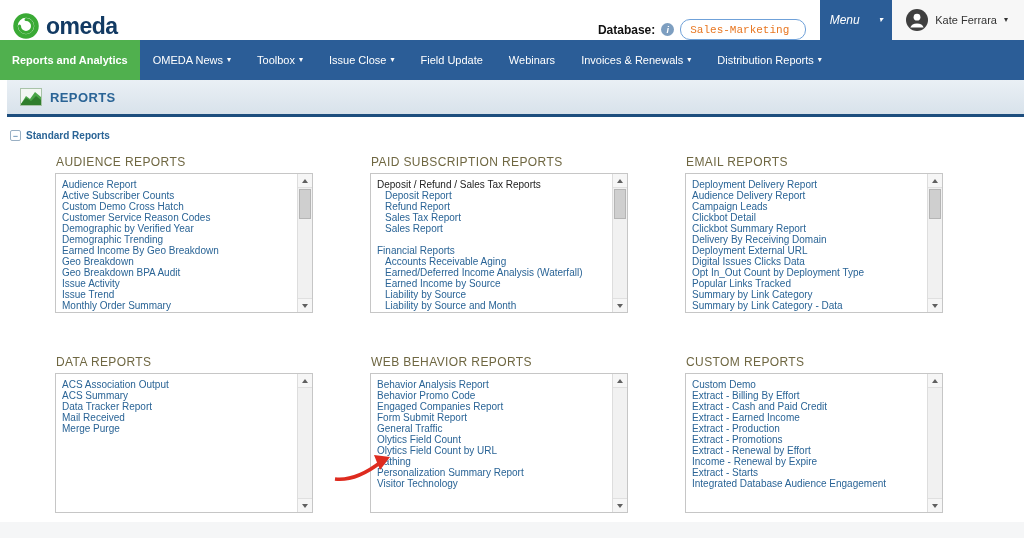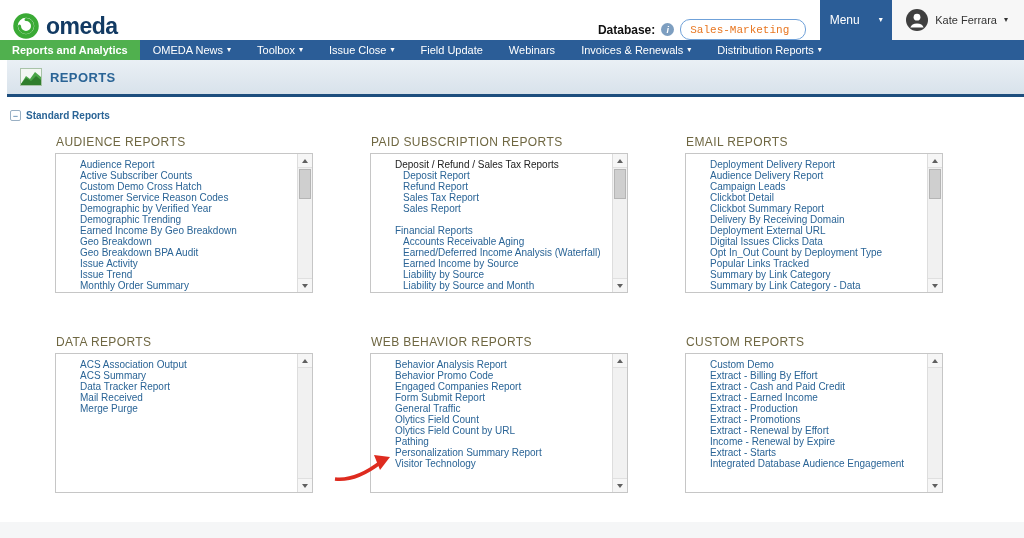"Menu" .menu-btn { font-style: none -> italic }
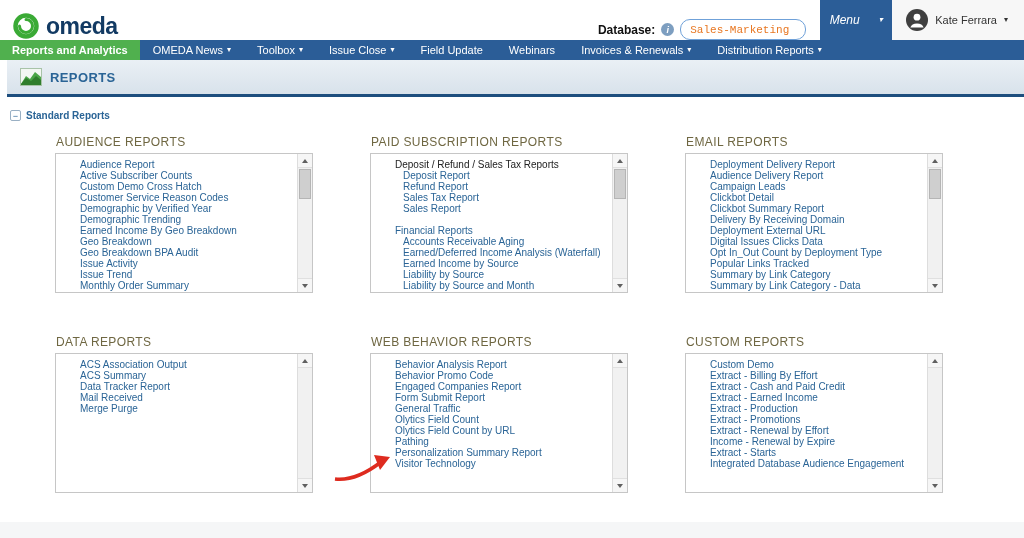"Reports and Analytics" .topnav { height: 20px -> 40px }
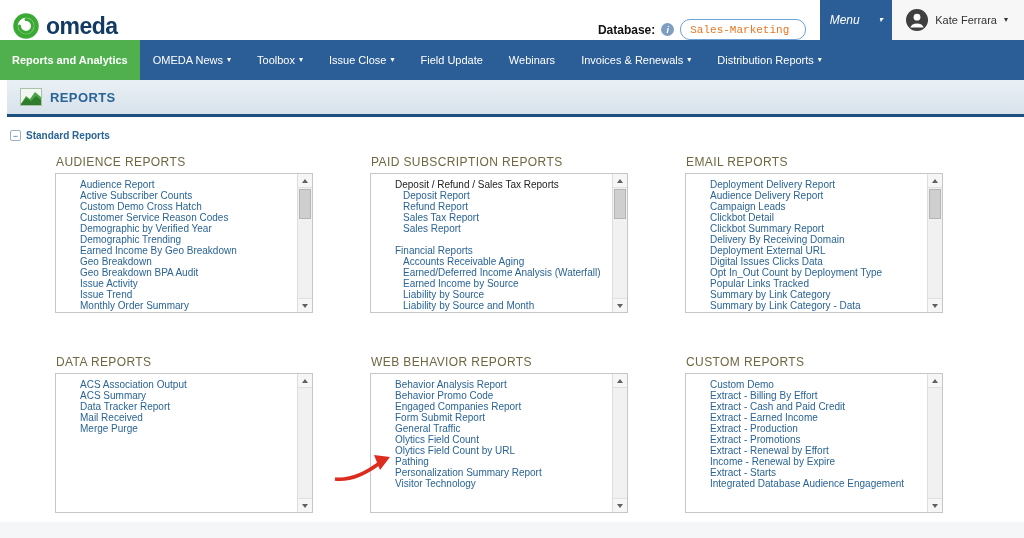"Audience Report" .list-items { margin-left: 18px -> none }
